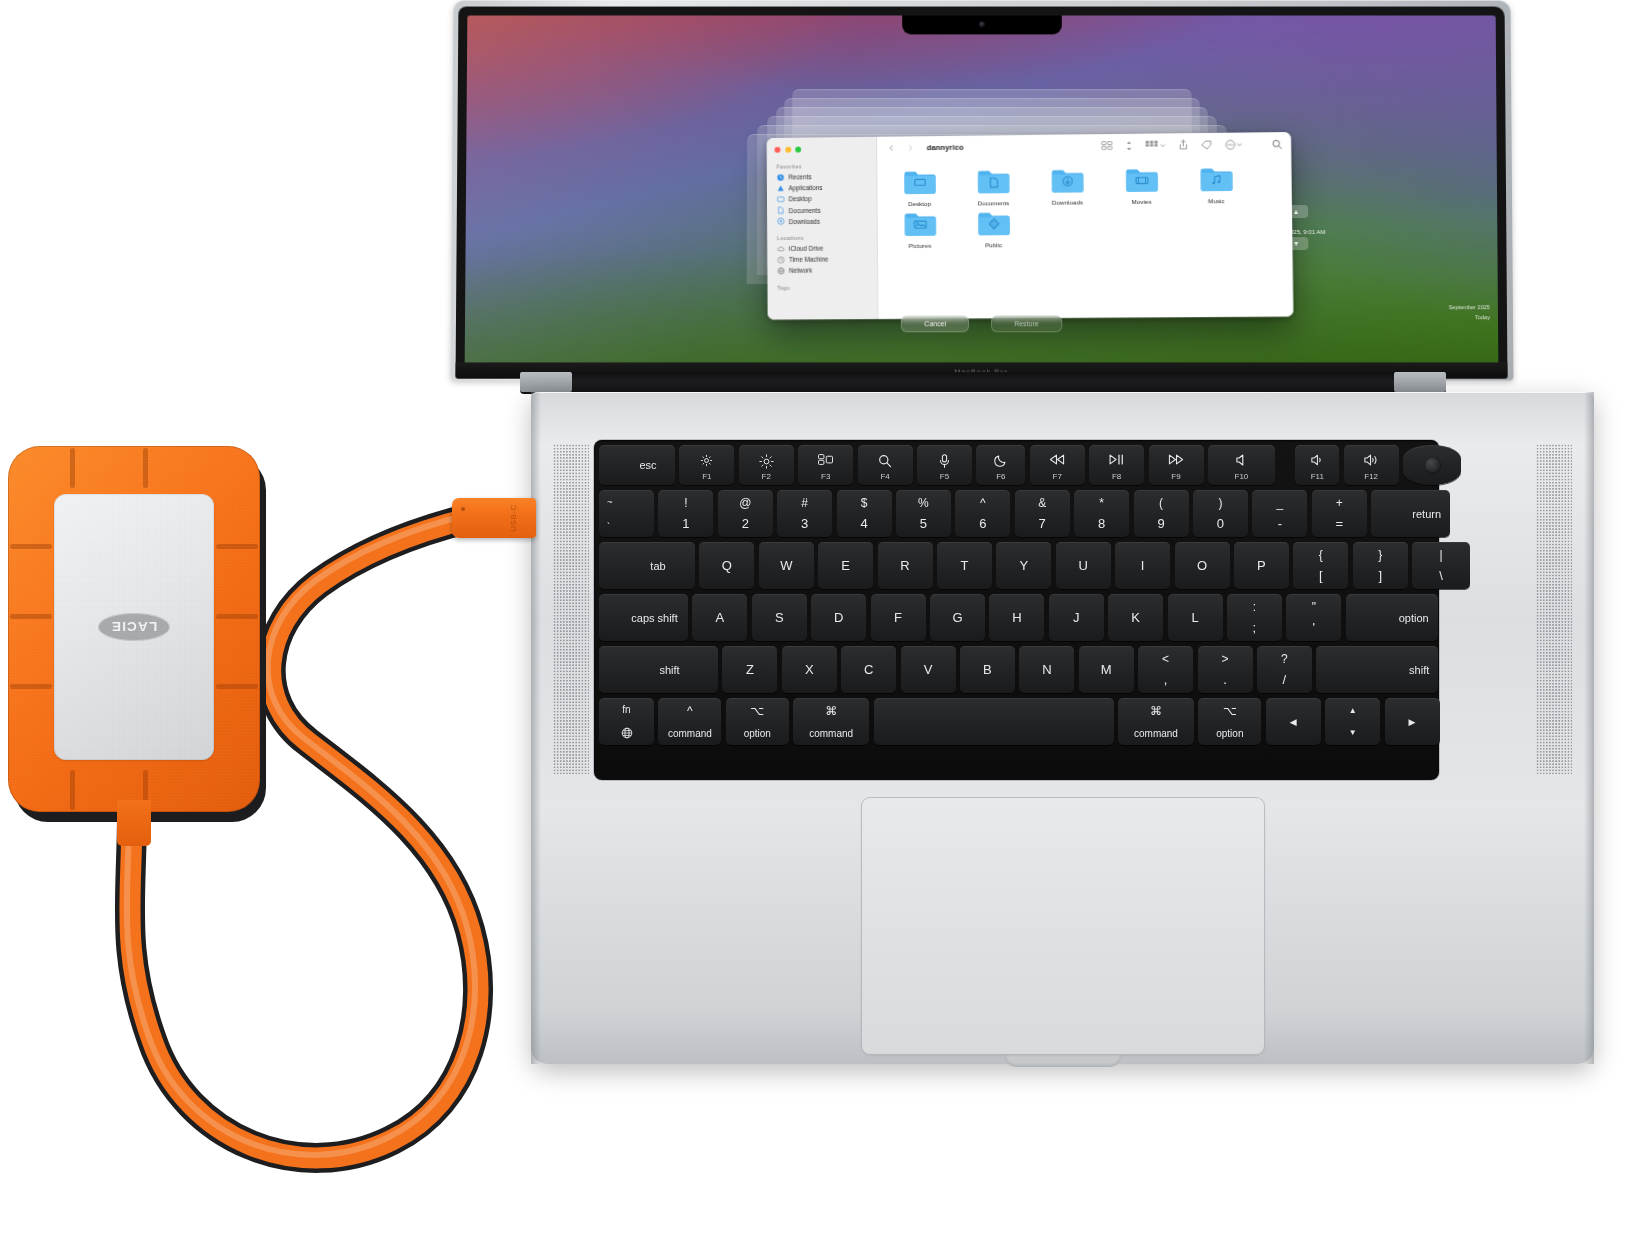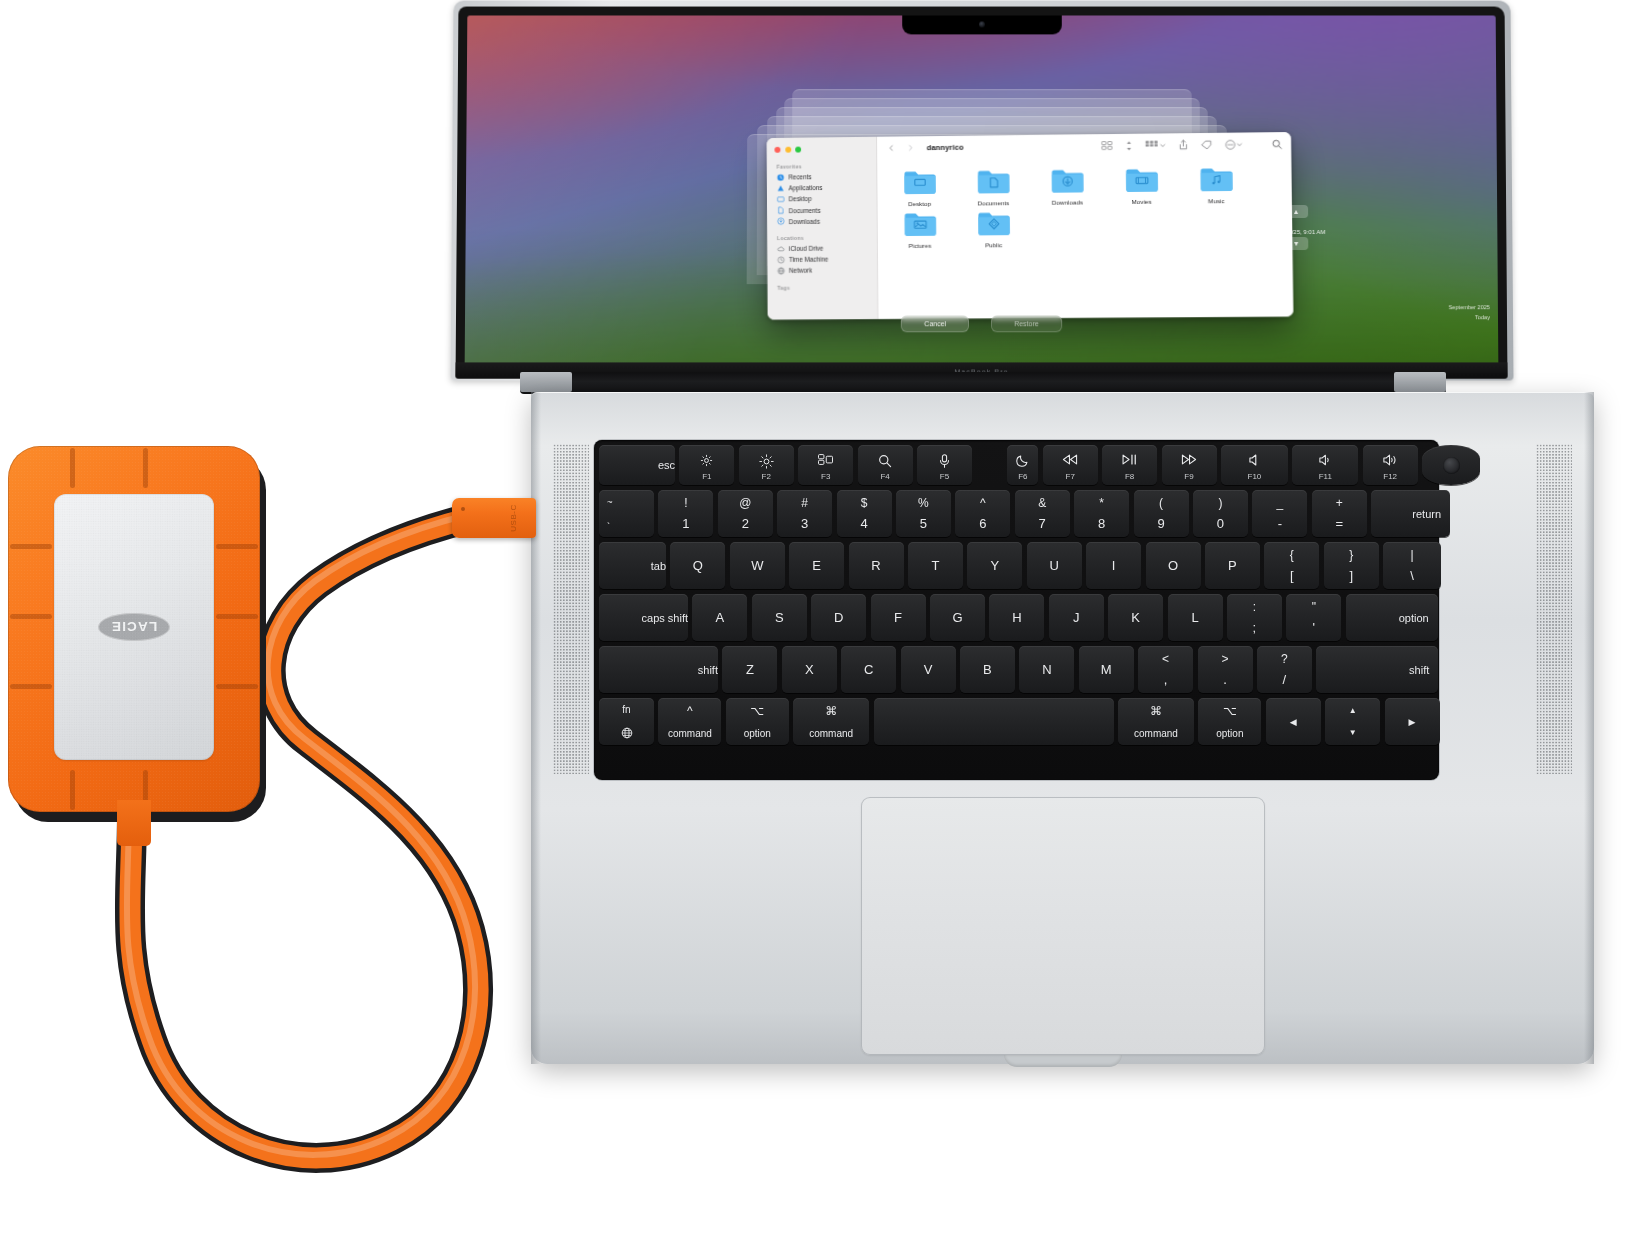"esc" .key.wide-l { justify-content: flex-end -> center }
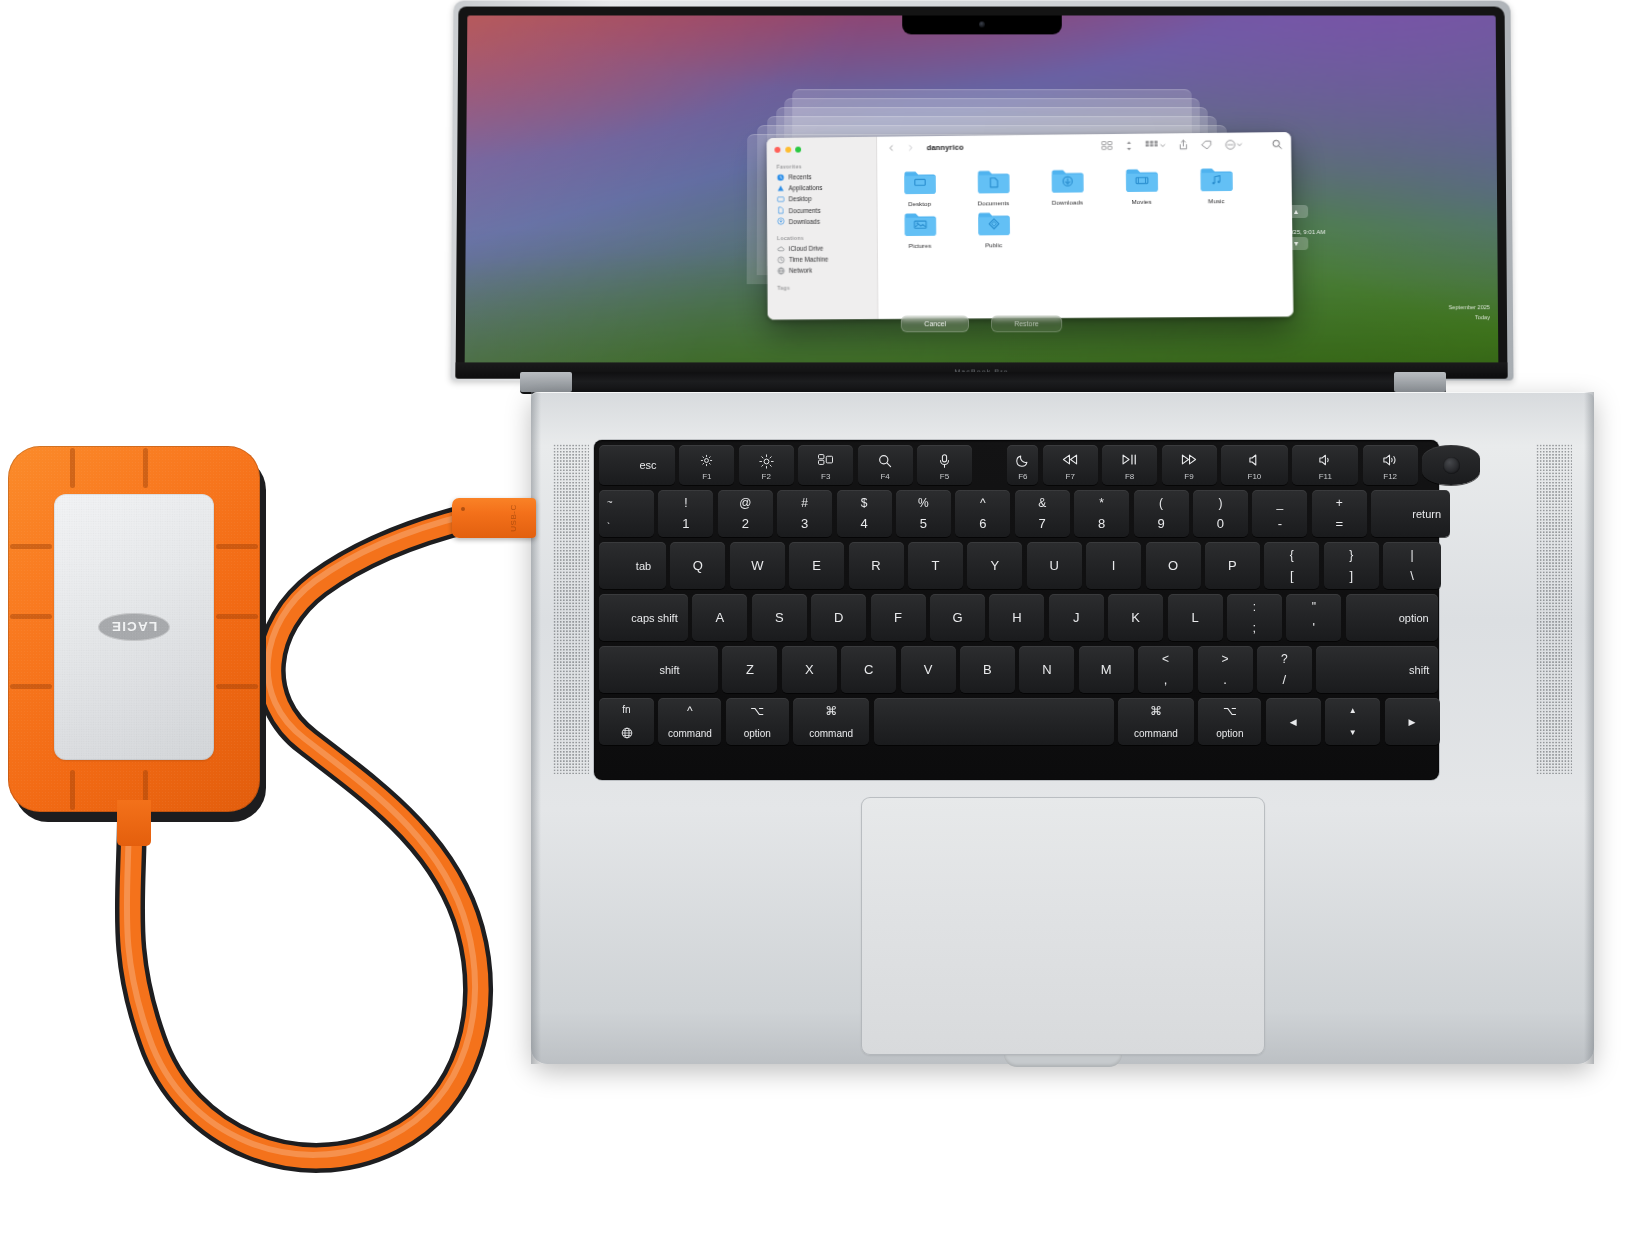"F6" div.key { margin-left: 31px -> none; width: 31px -> 49px }
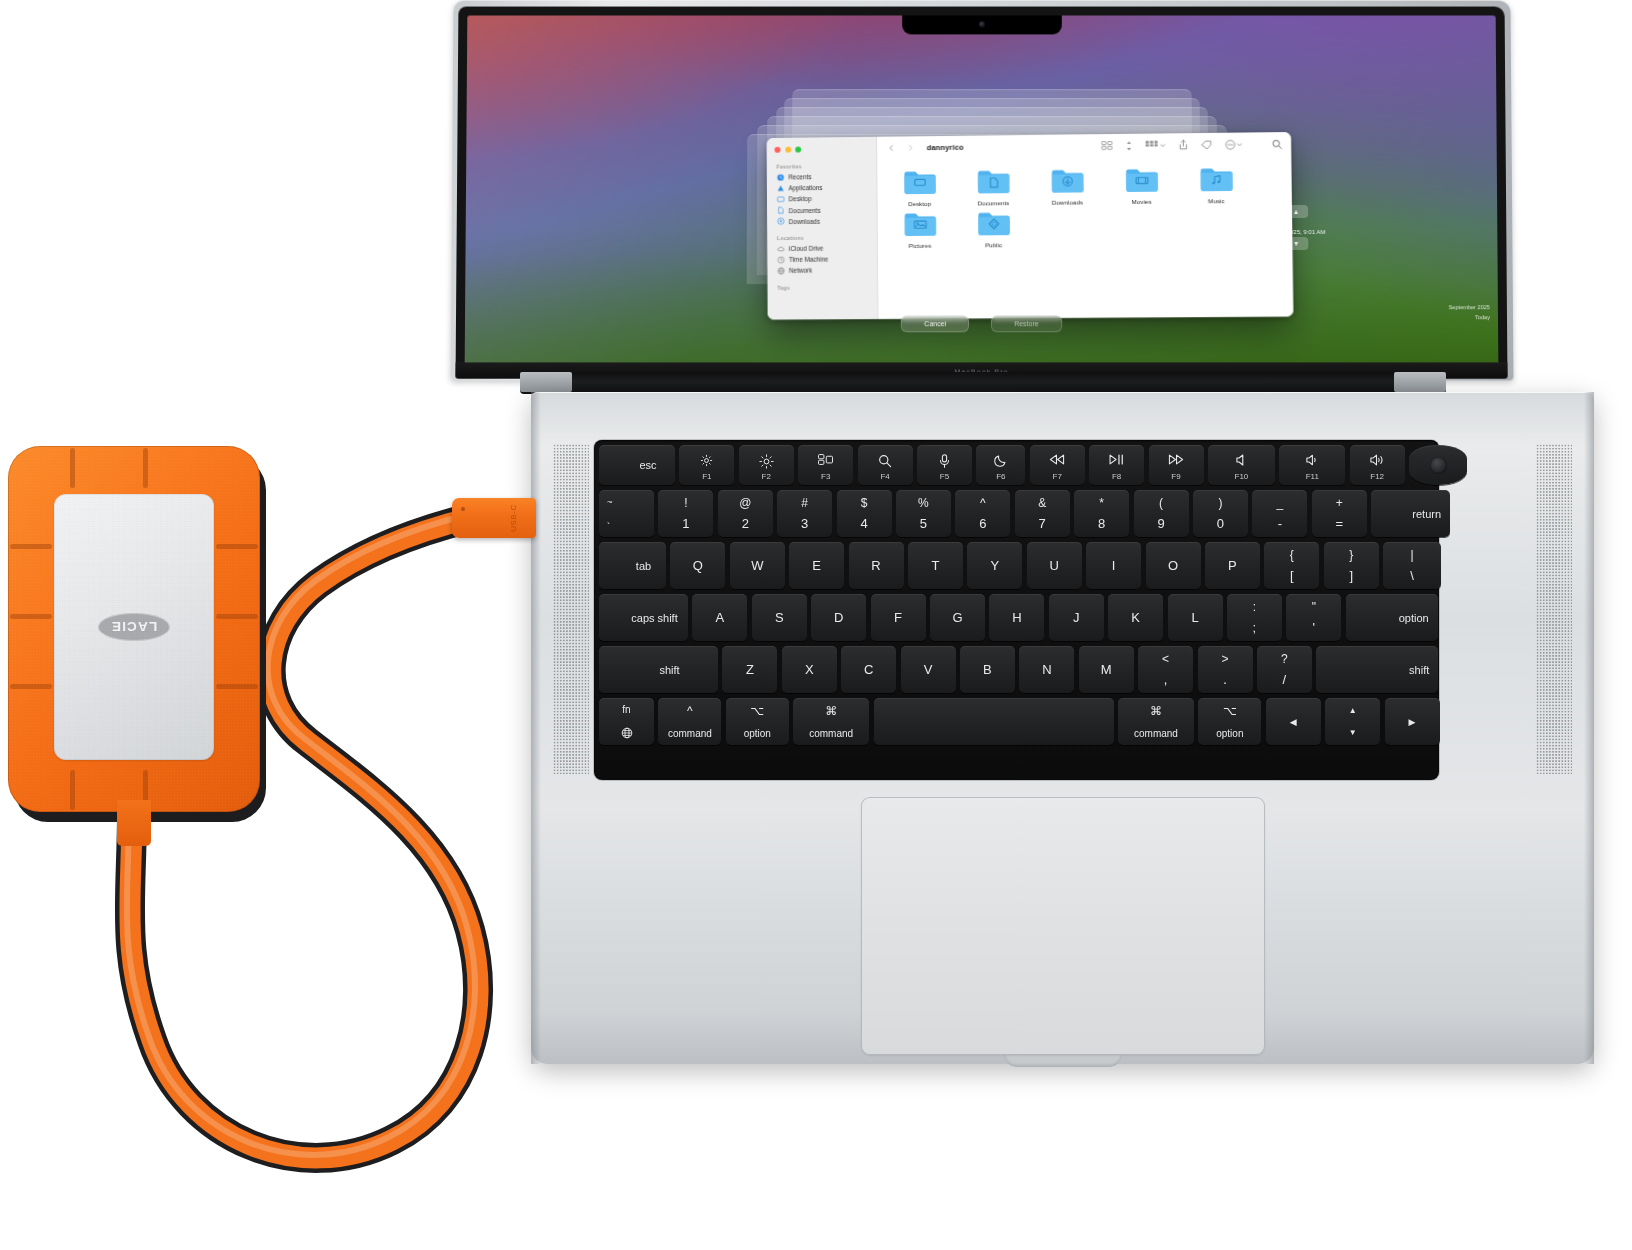"F11" div.key { margin-left: none -> 16px; width: 66px -> 44px }
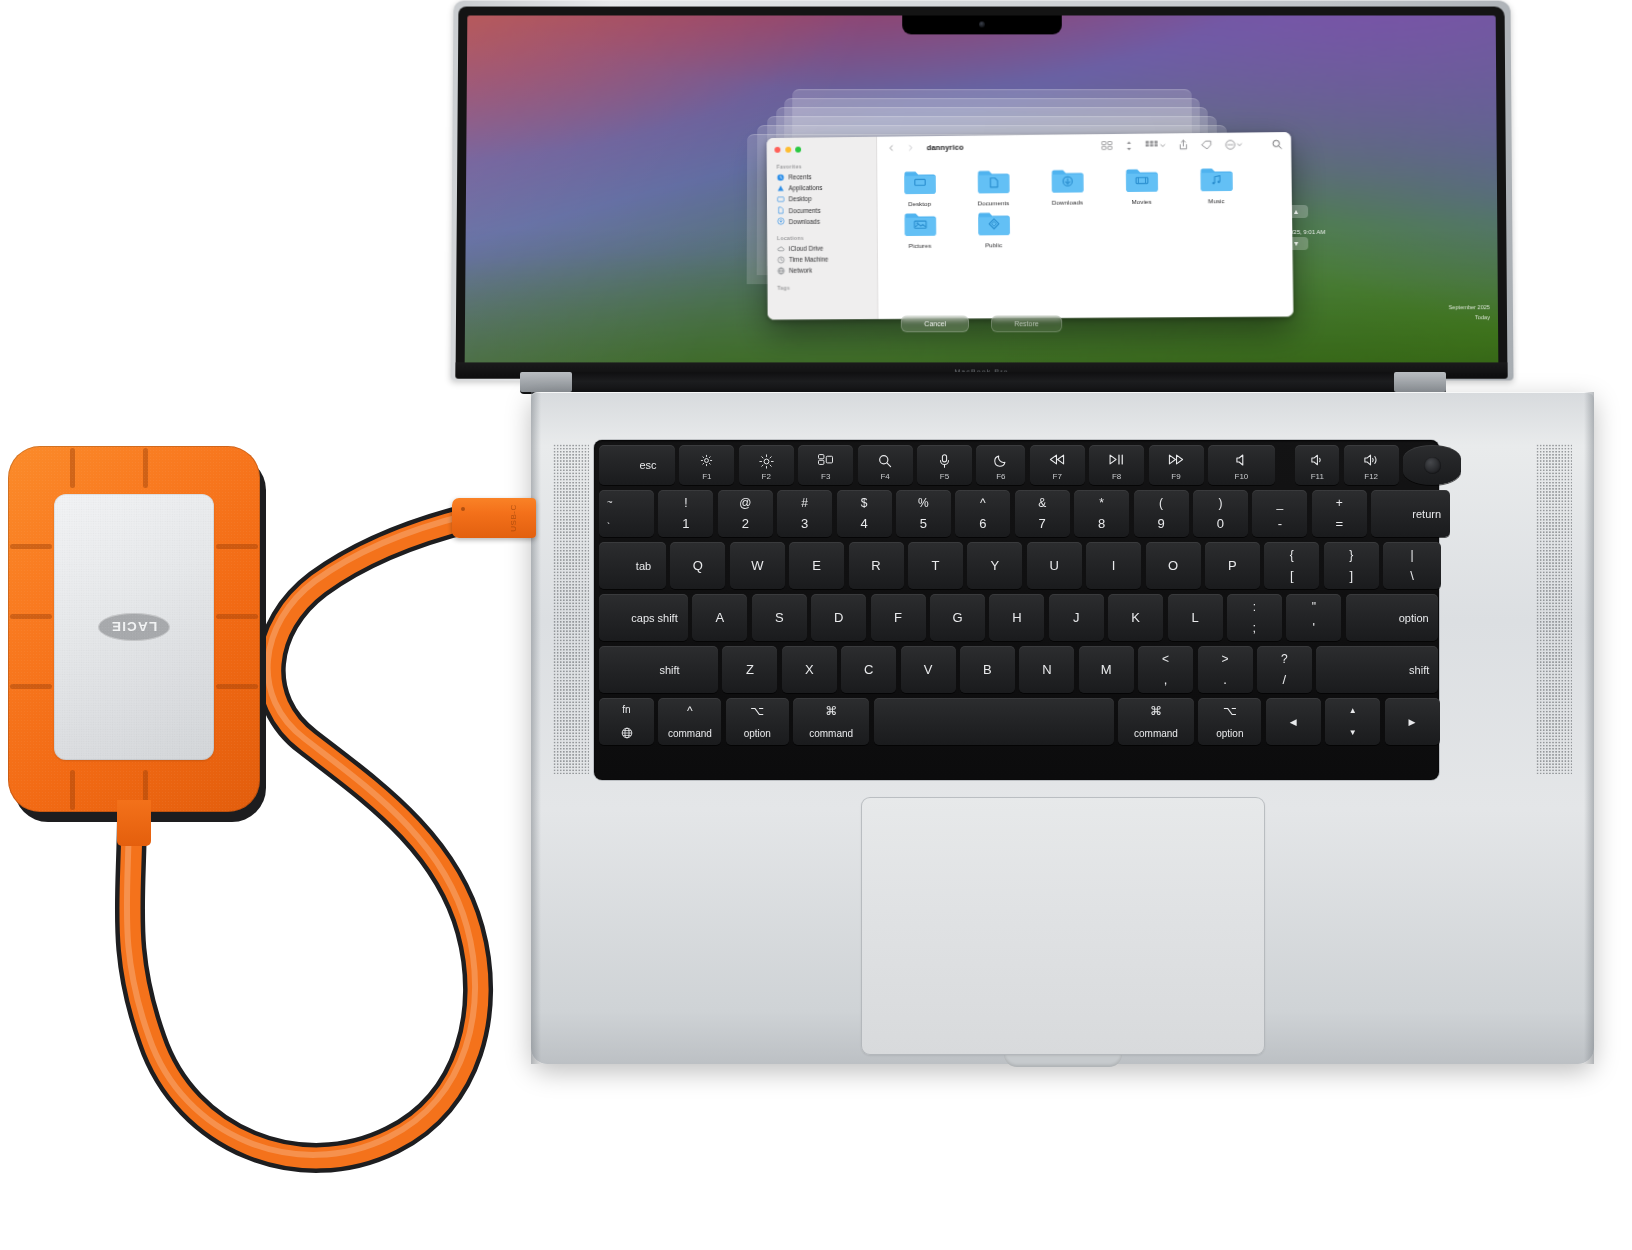"tab" div.key { width: 67px -> 96px }
